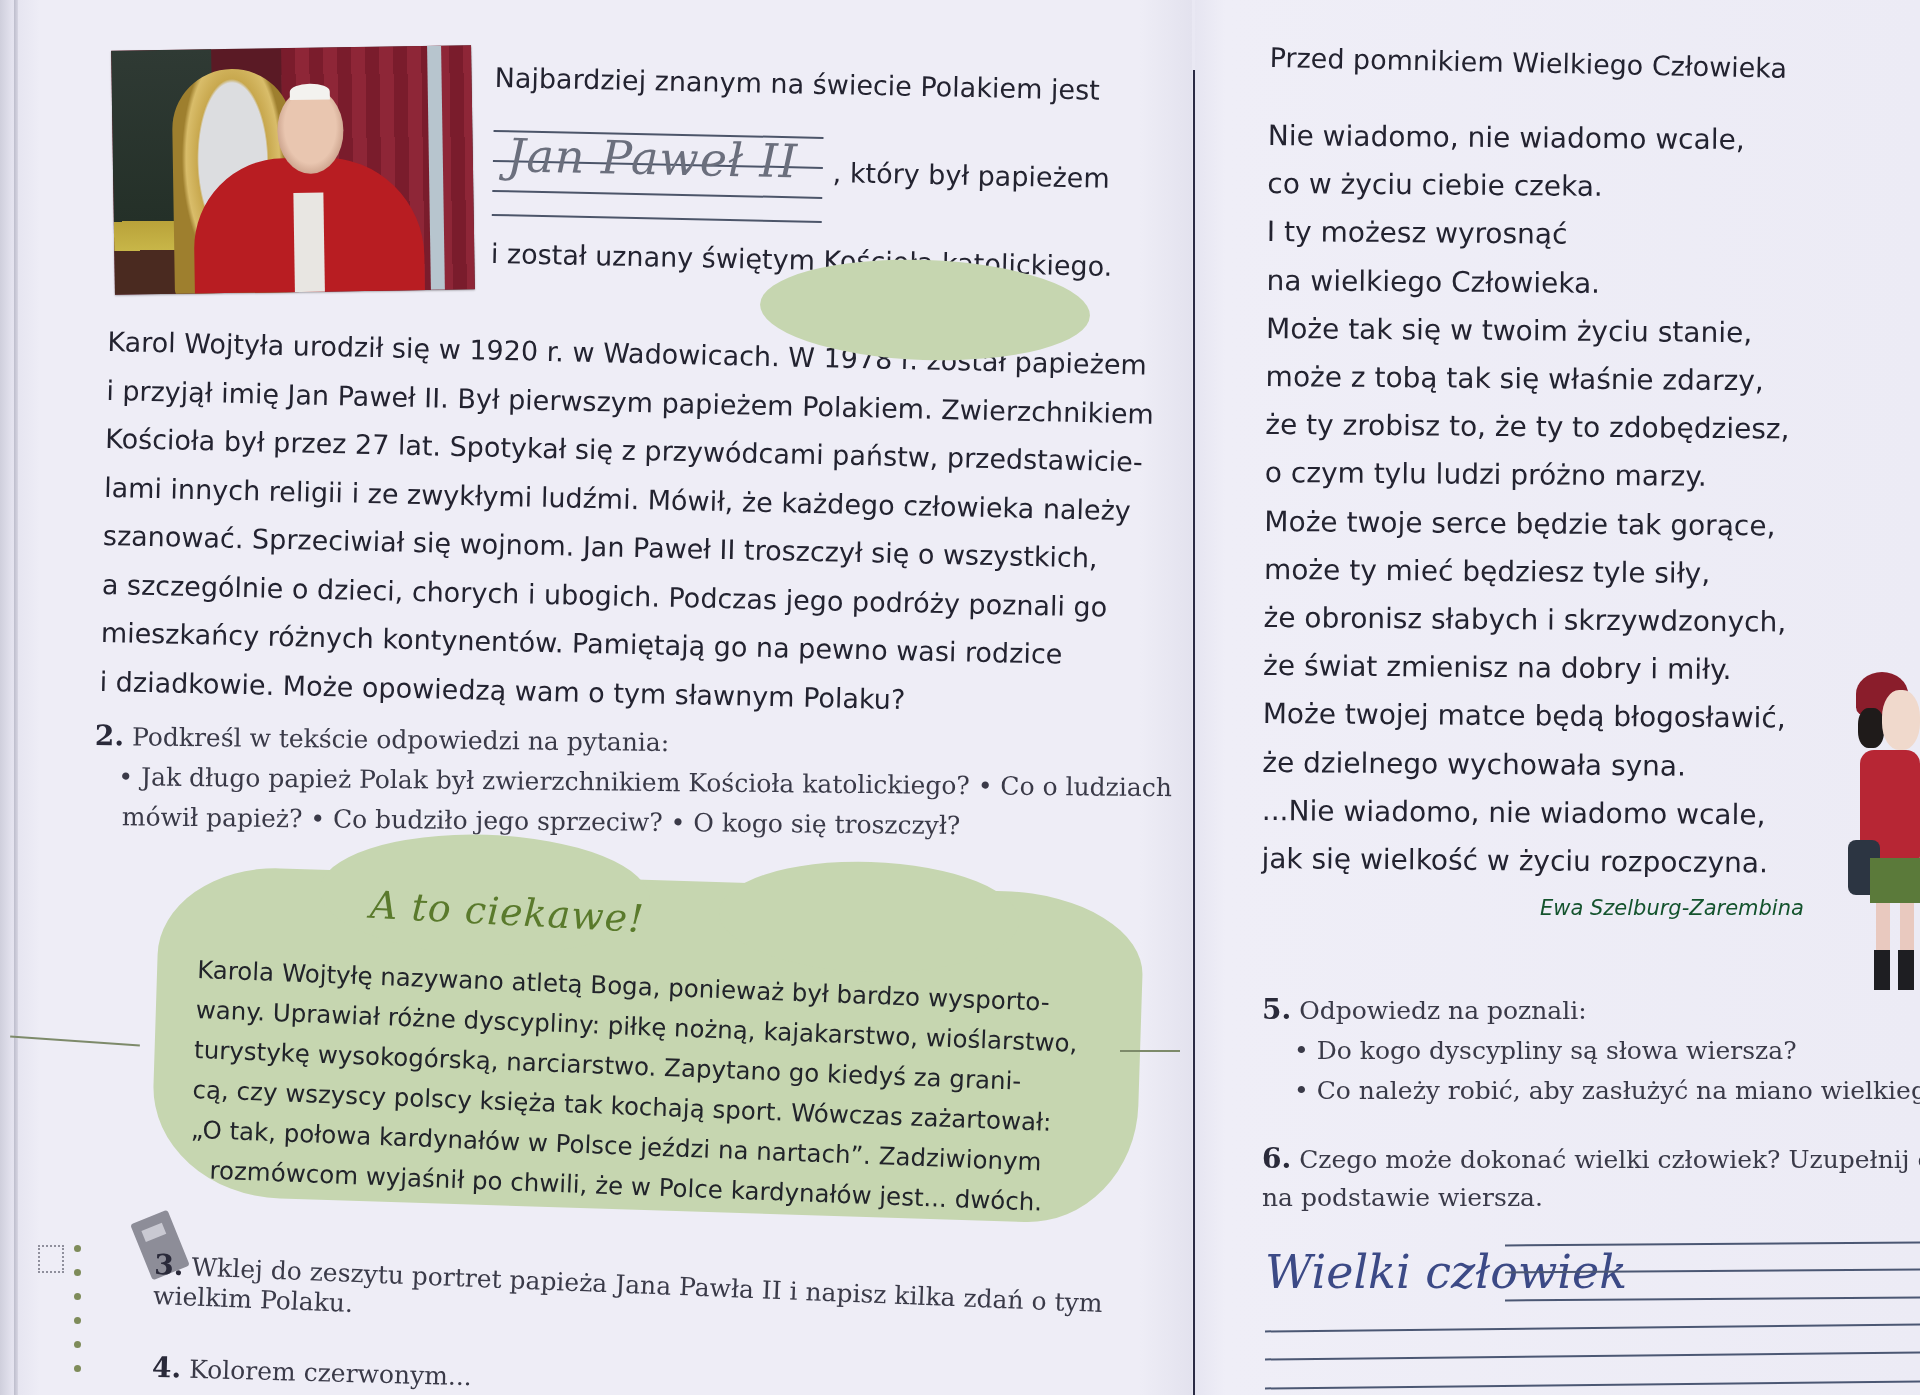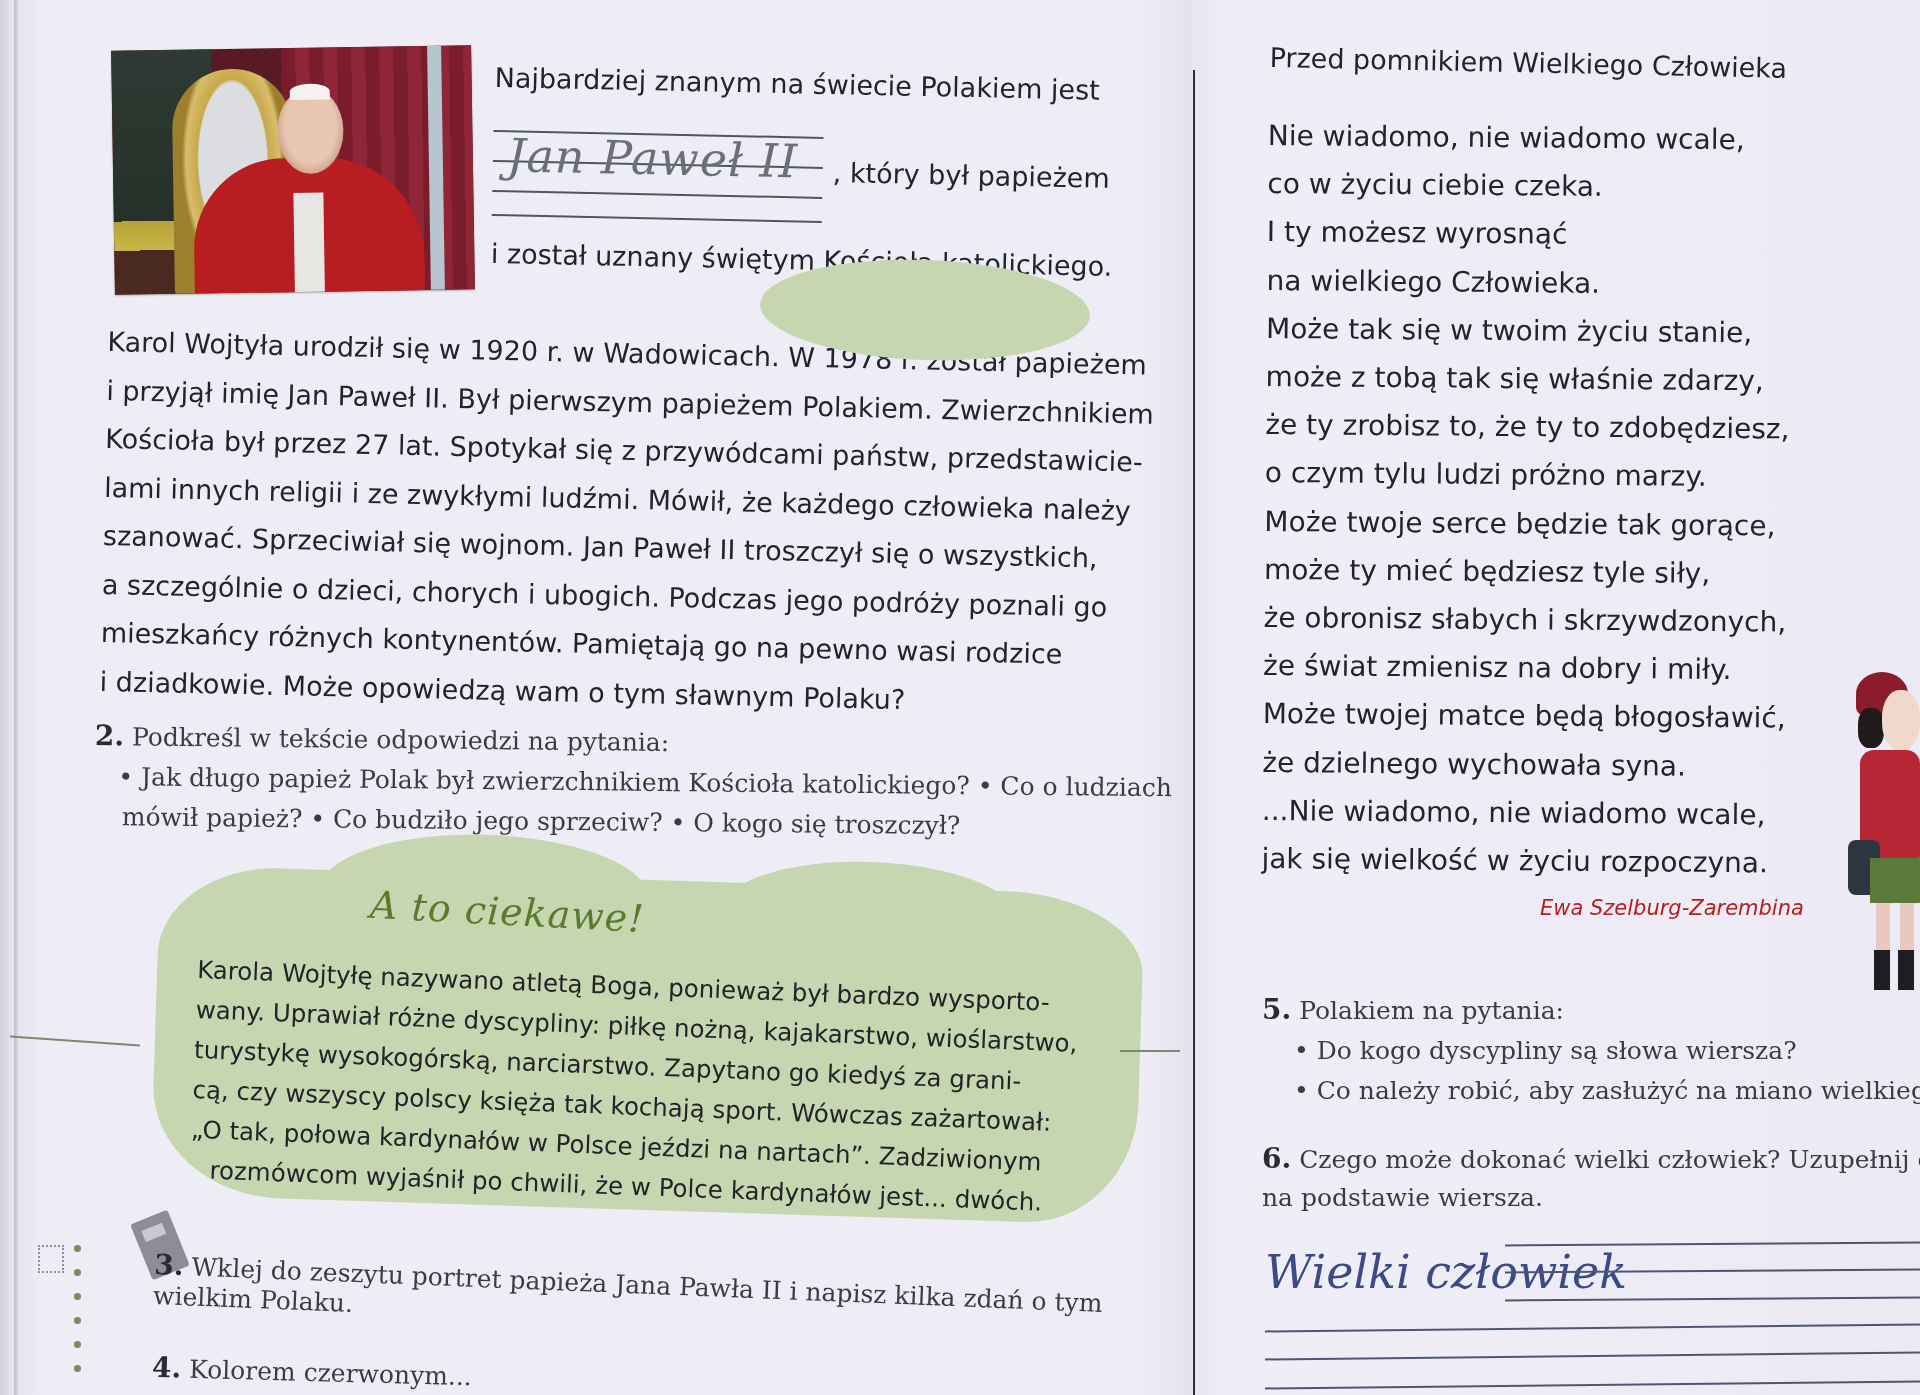"Ewa Szelburg-Zarembina" .poem-author { color: #b91c1c -> #14532d }
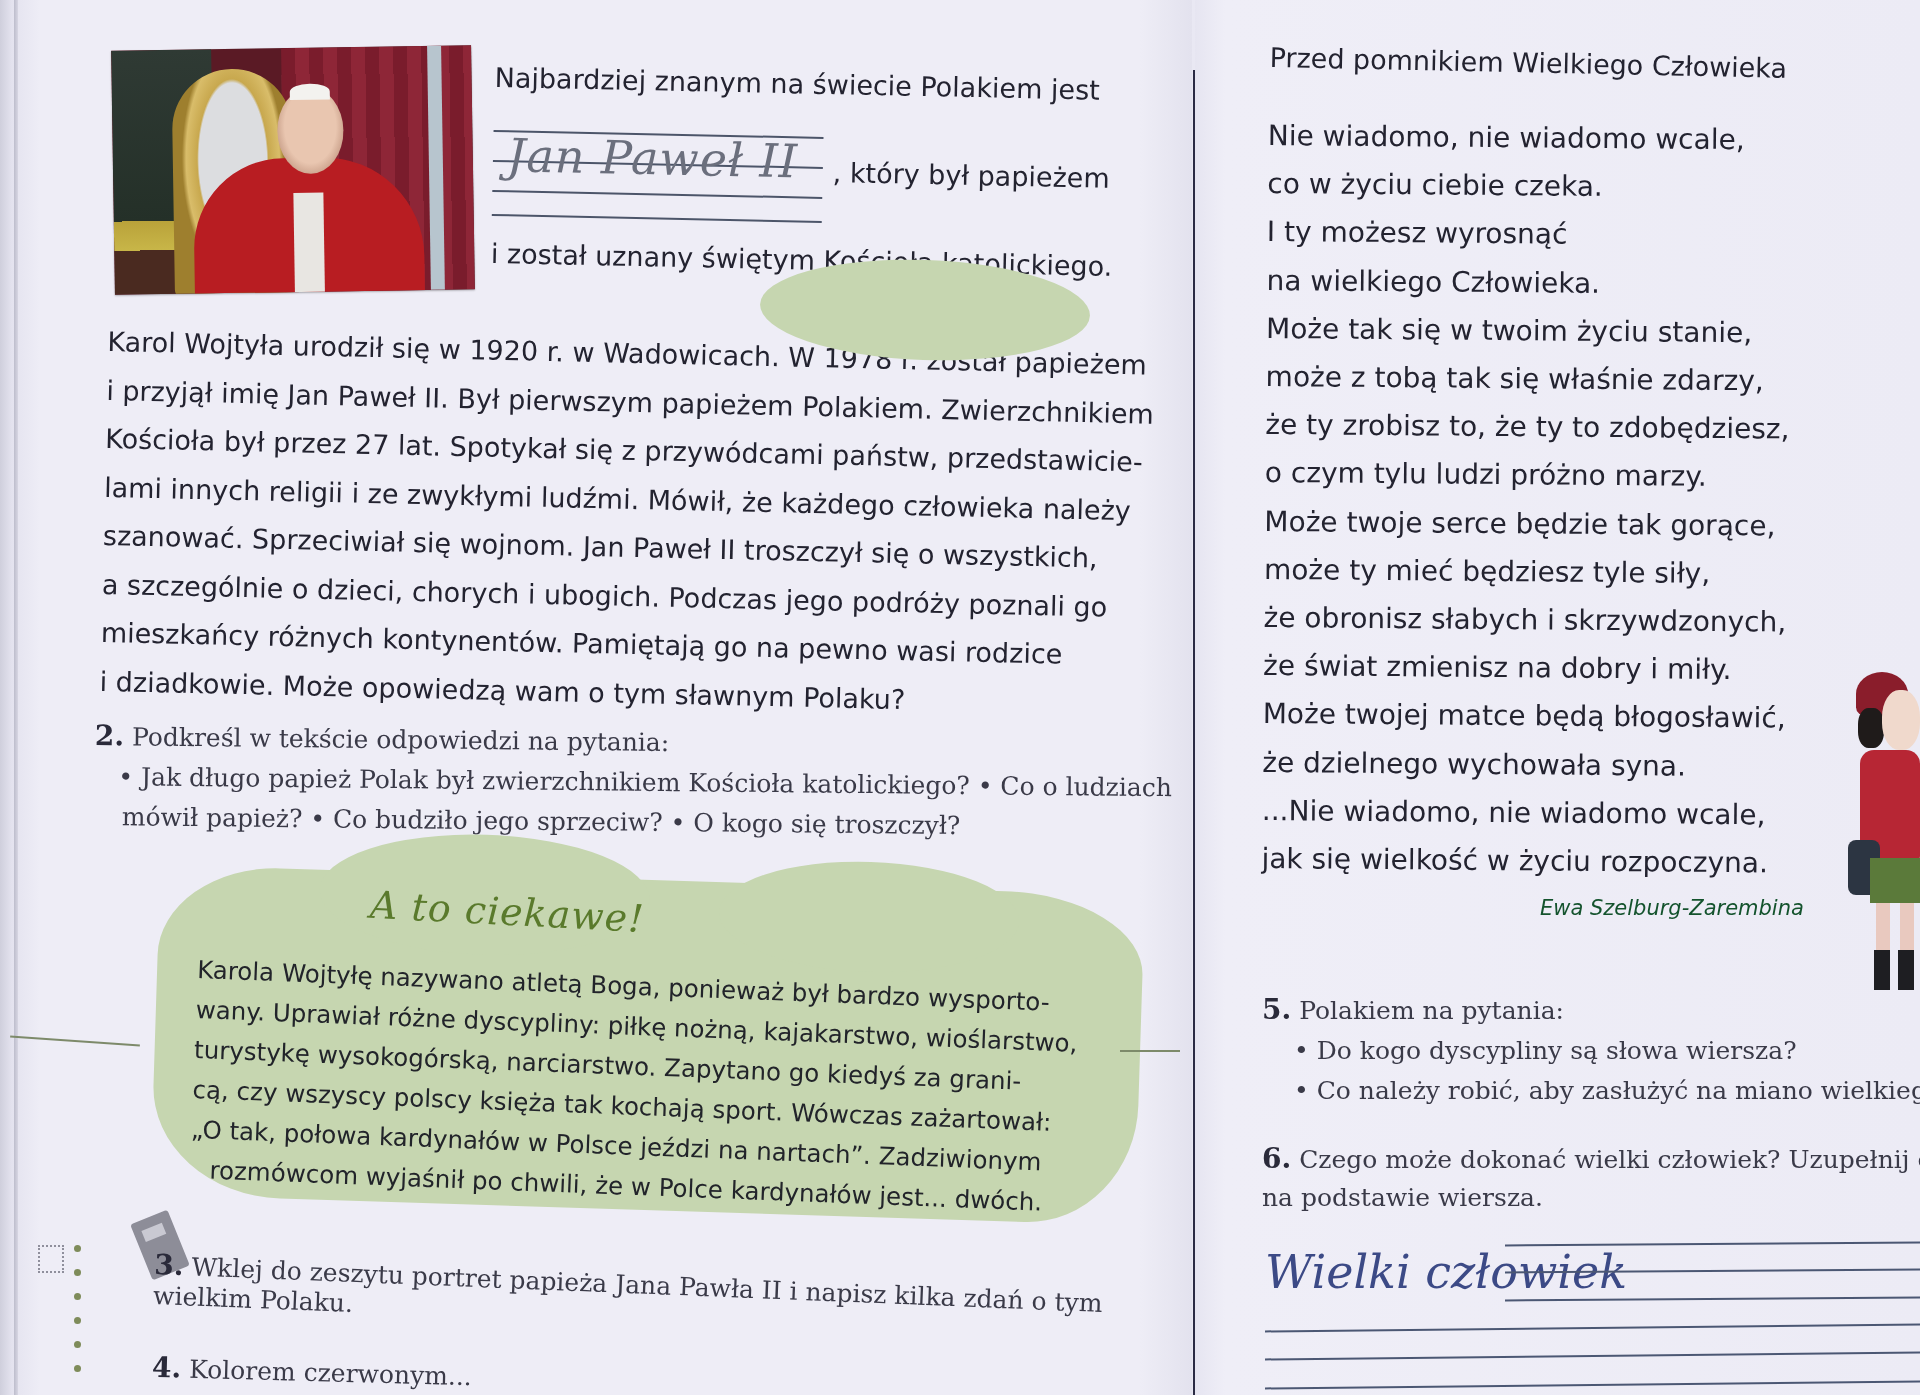"Polakiem na pytania:" span { text: Polakiem na pytania -> Odpowiedz na poznali }
